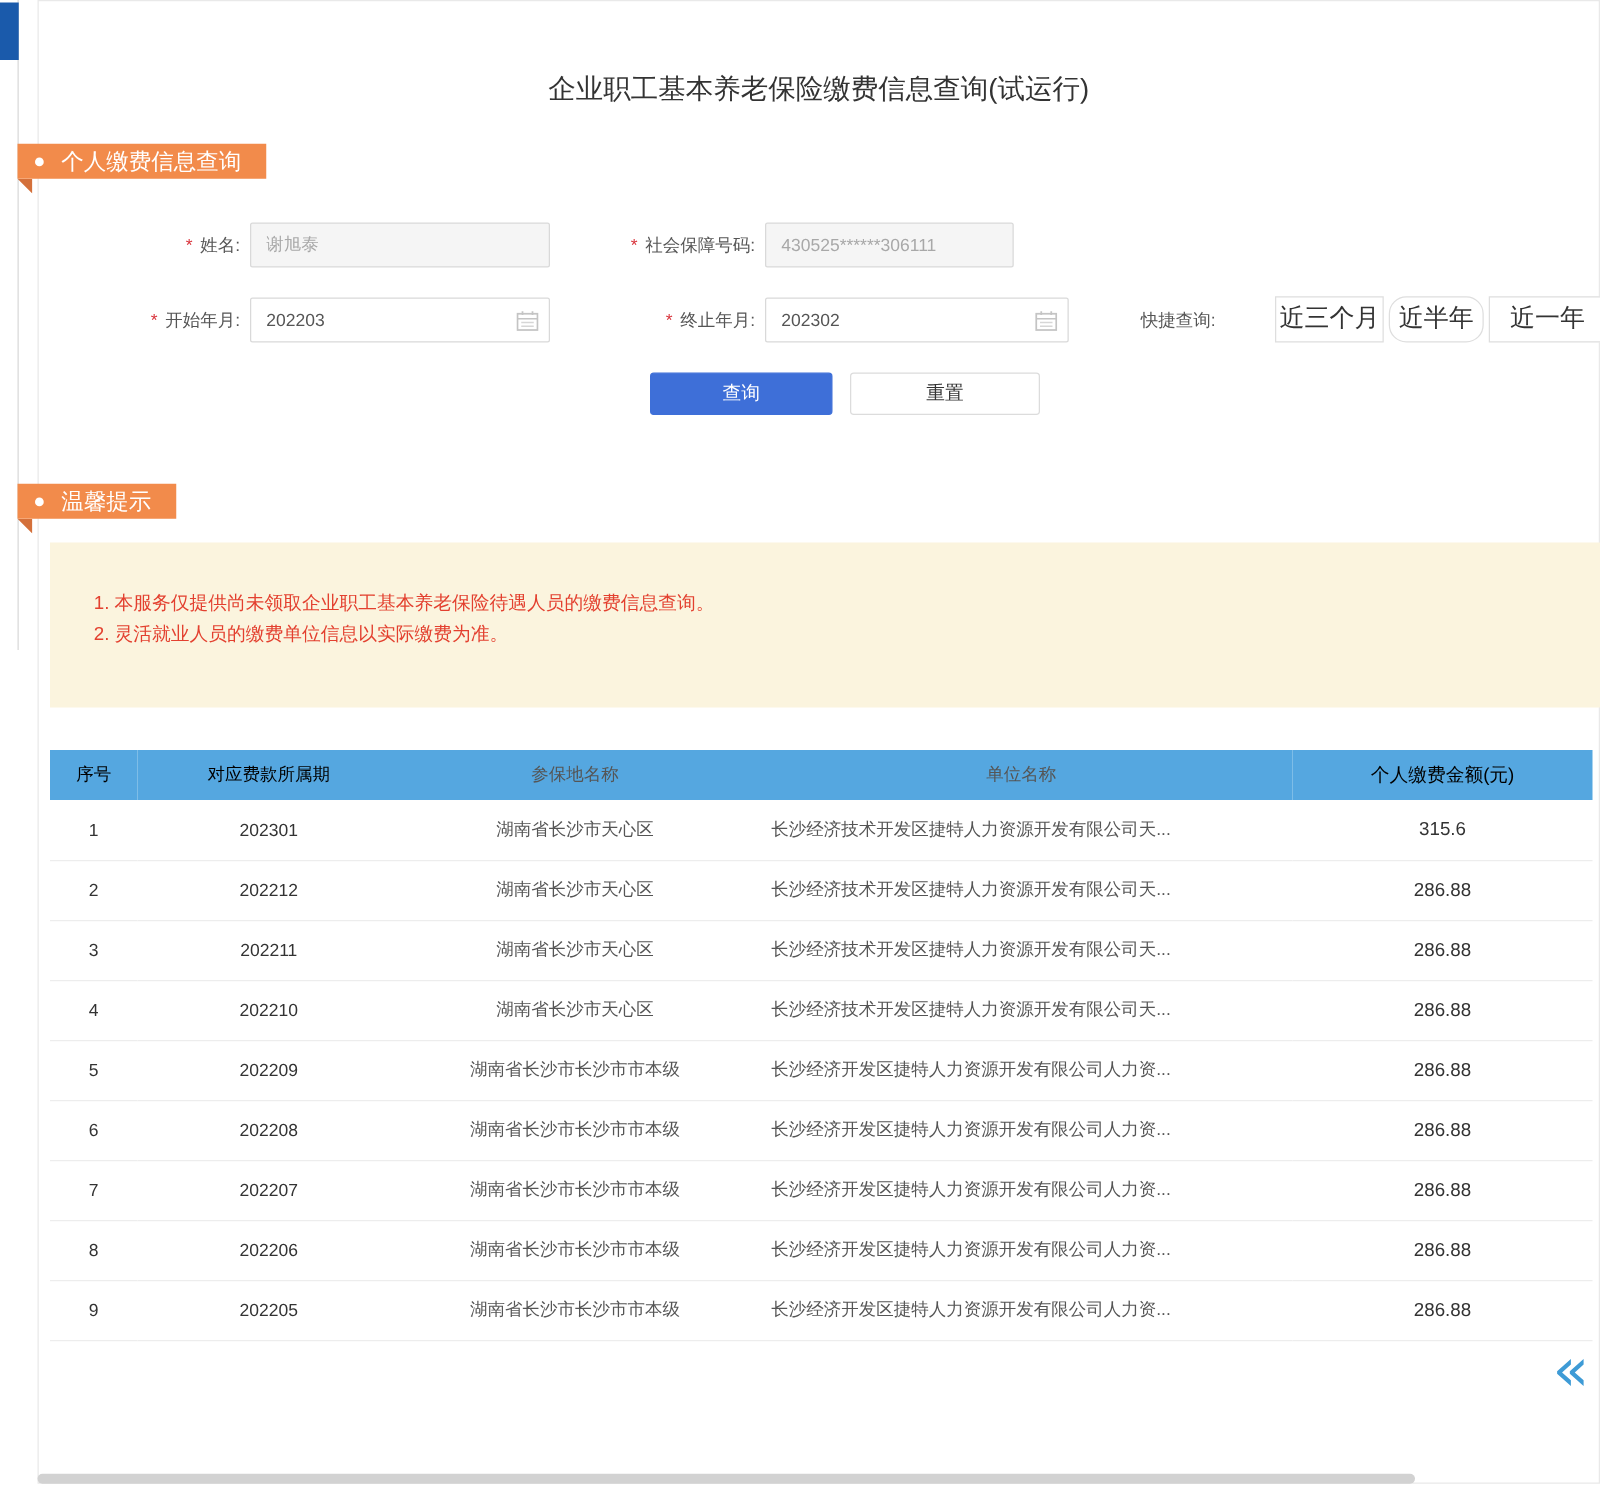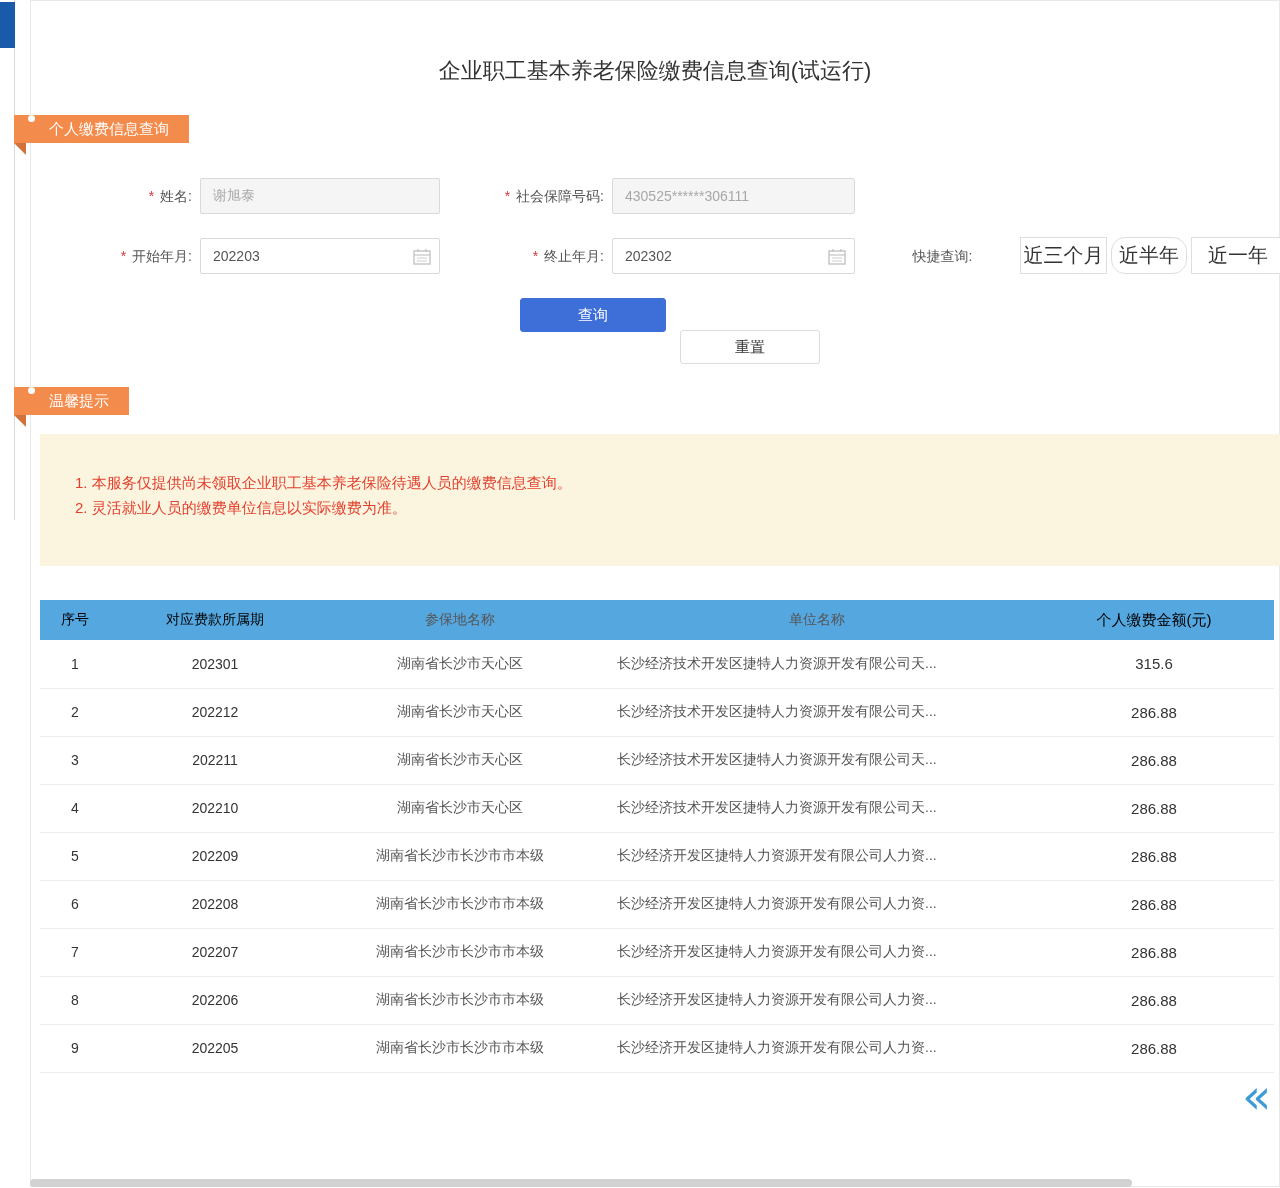"个人缴费信息查询" .tag { align-items: flex-start -> center; font-size: 15px -> 18px }
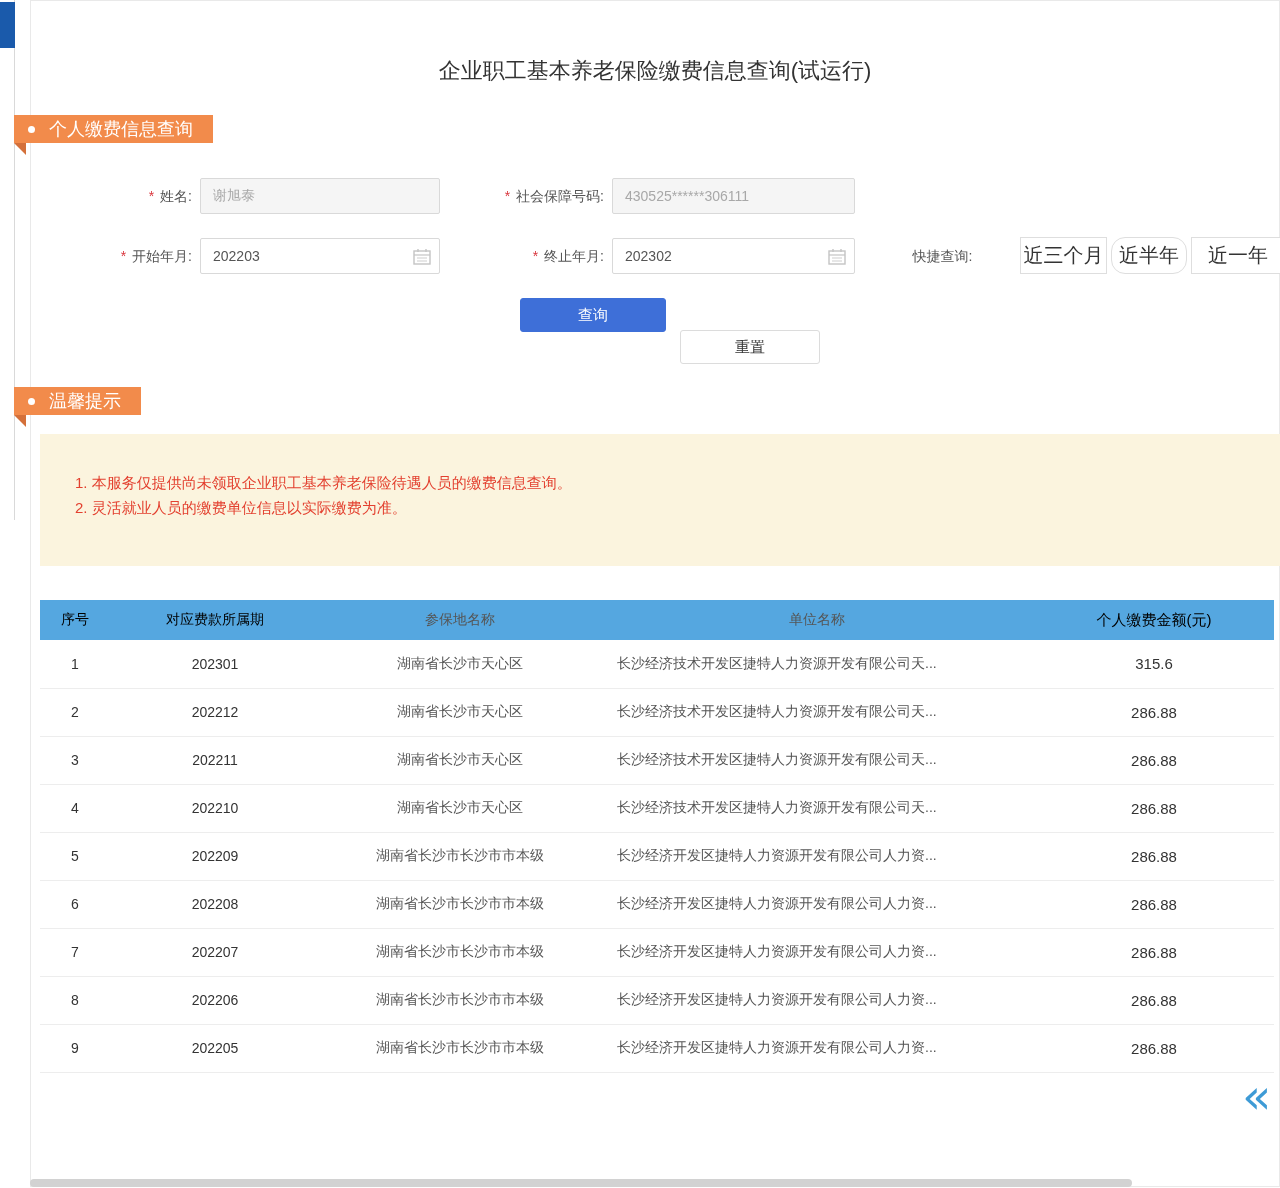"430525******306111" div.input-box { width: 243px -> 199px }
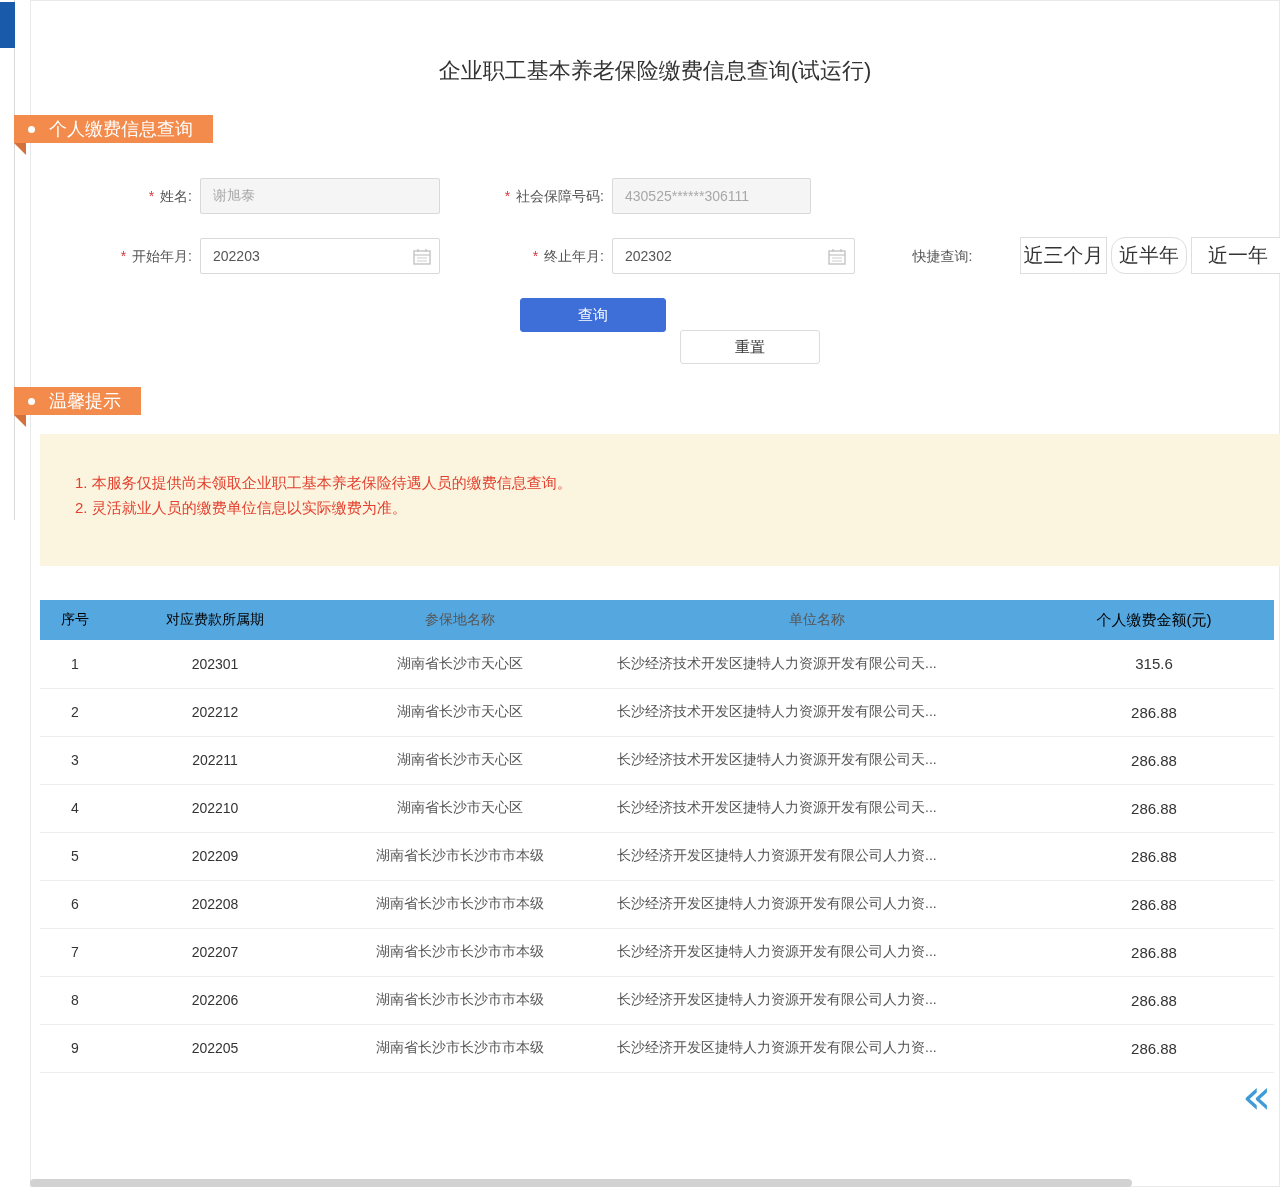"重置" .btn-reset { margin-top: 32px -> none; width: 140px -> 152px }
